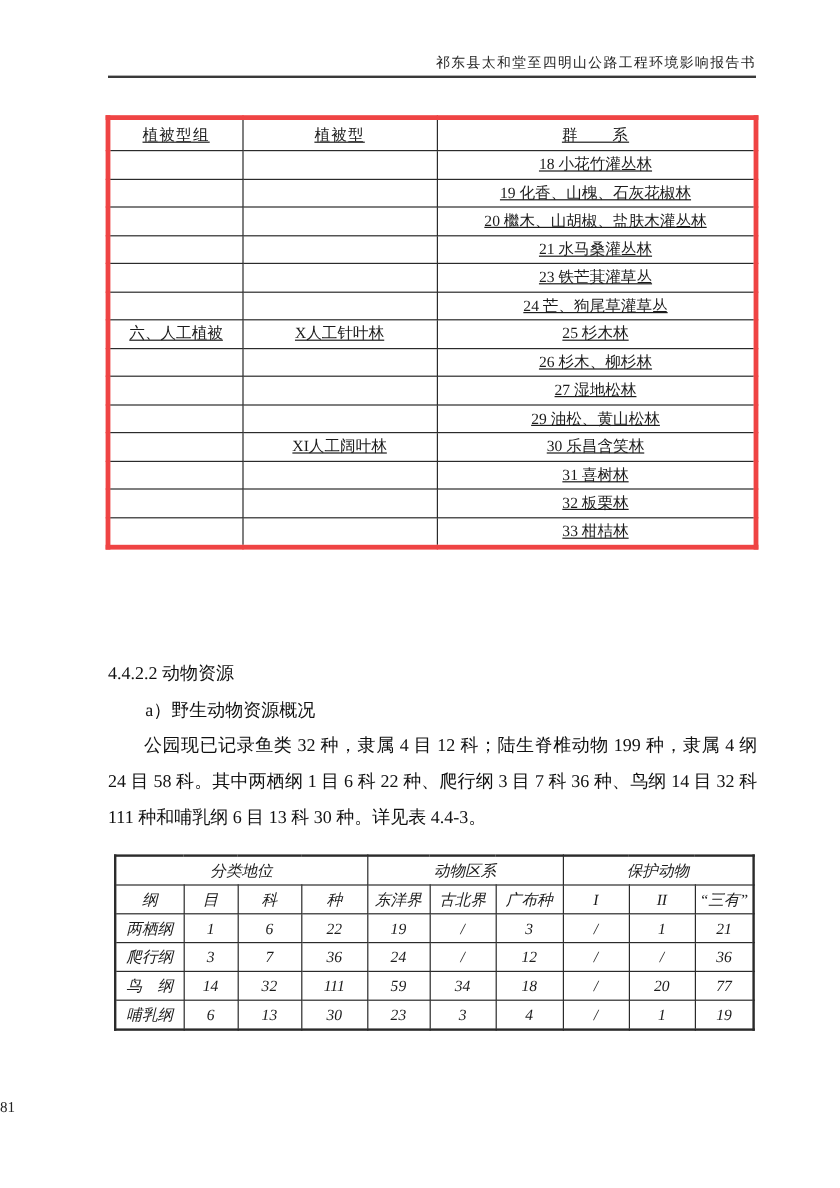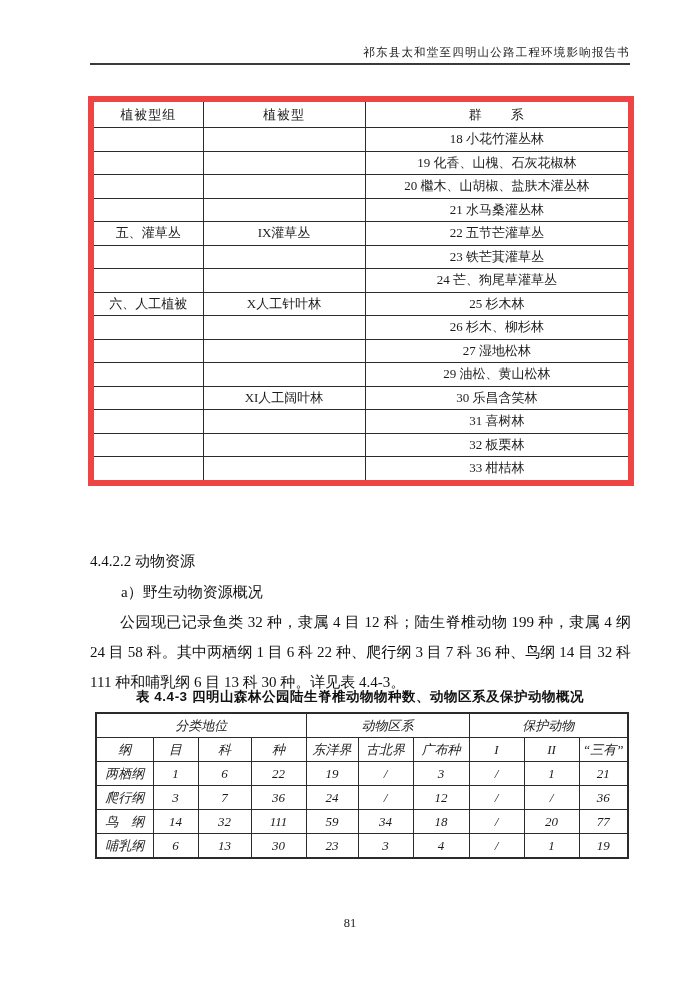"植被型组" .veg-table { border: 6px solid #ef4444 -> 4px solid #ef4444; text-decoration: none -> underline }
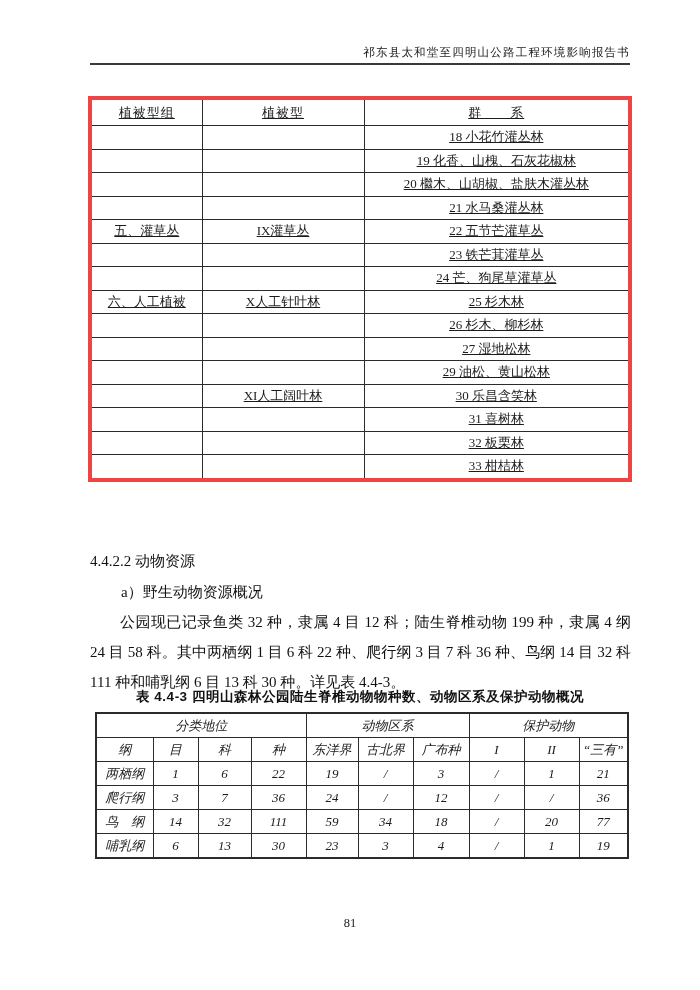"五、灌草丛" tr { html: <tr> <td>五、灌草丛</td> <td>IX灌草丛</td> <td>22 五节芒灌草丛</td> </tr> -> none }
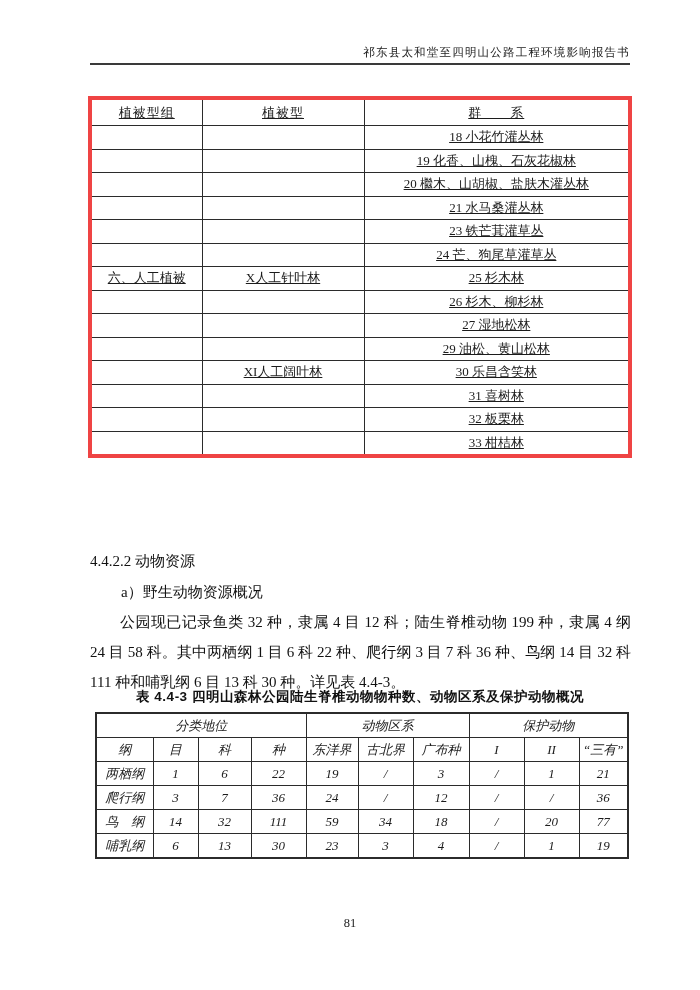"表 4.4-3 四明山森林公园陆生脊椎动物物种数、动物区系及保护动物概况" div.tbl-caption { html: <div>表 4.4-3 四明山森林公园陆生脊椎动物物种数、动物区系及保护动物概况</div> -> none }
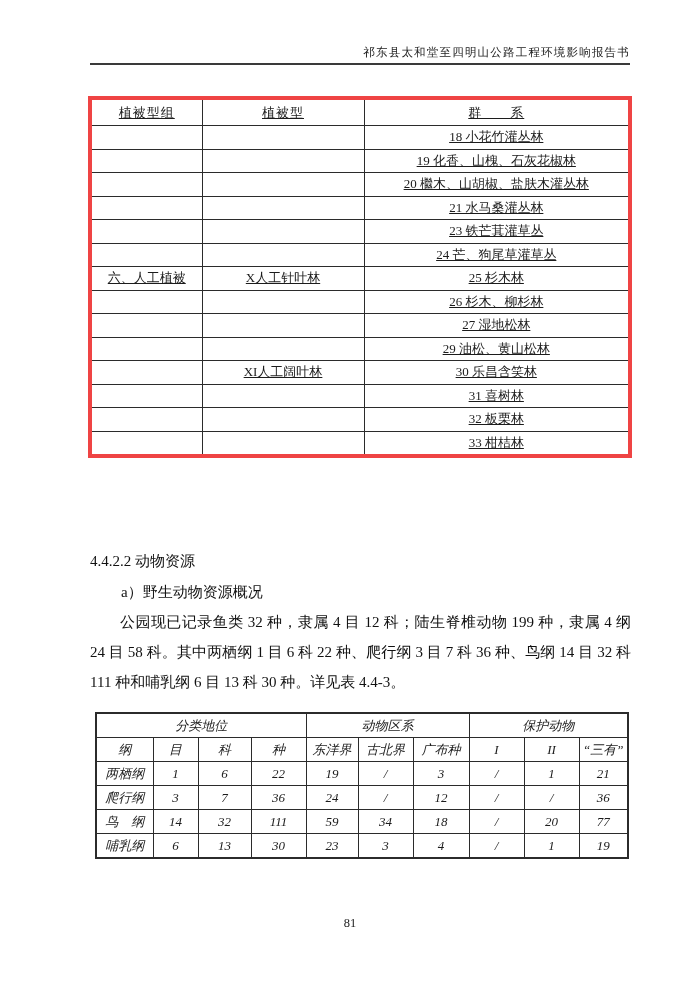"81" .page-num { text-align: center -> left }
